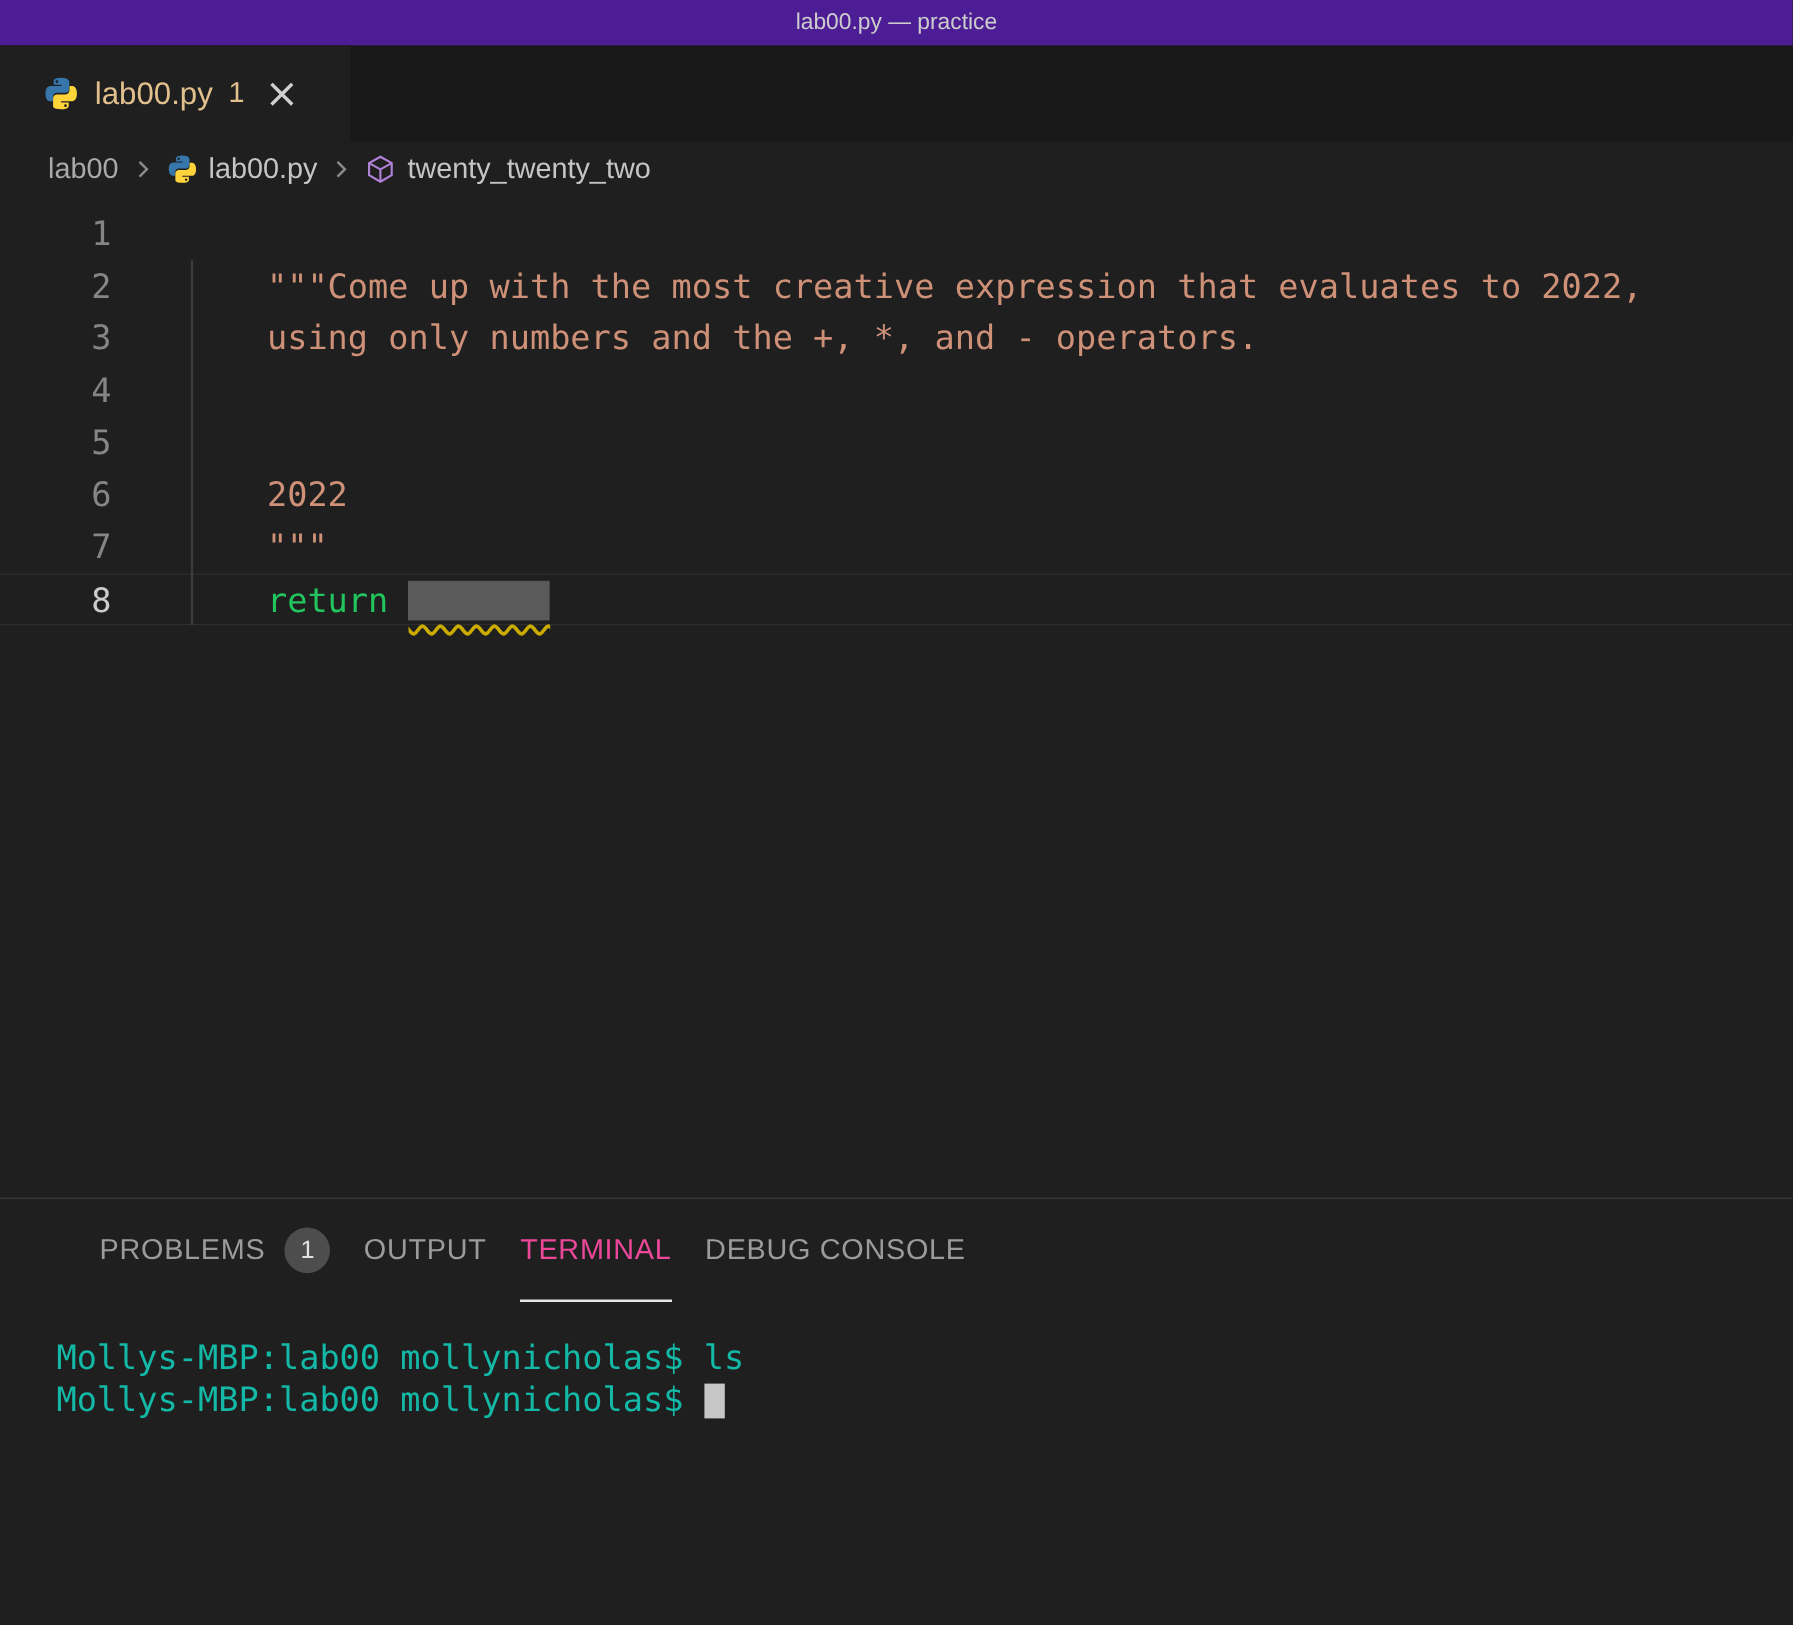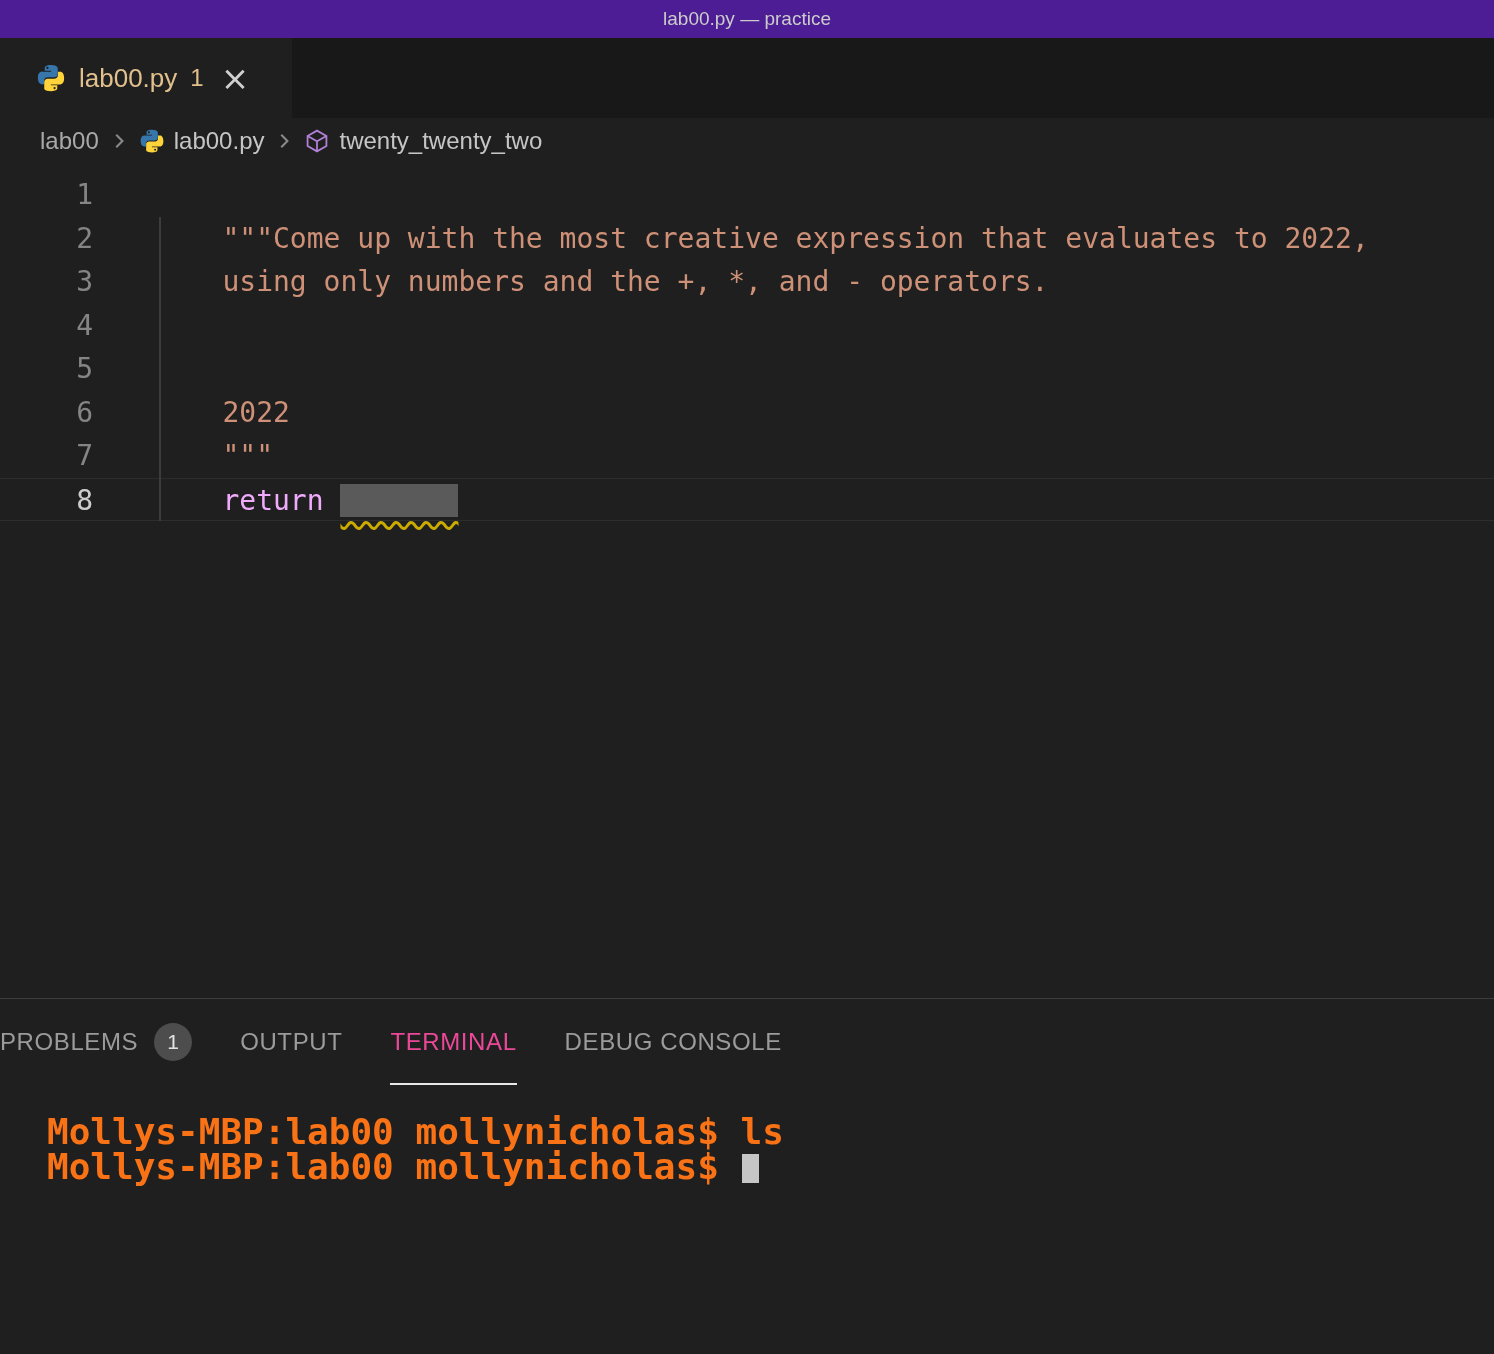"return" span { color: #f0abfc -> #22c55e }
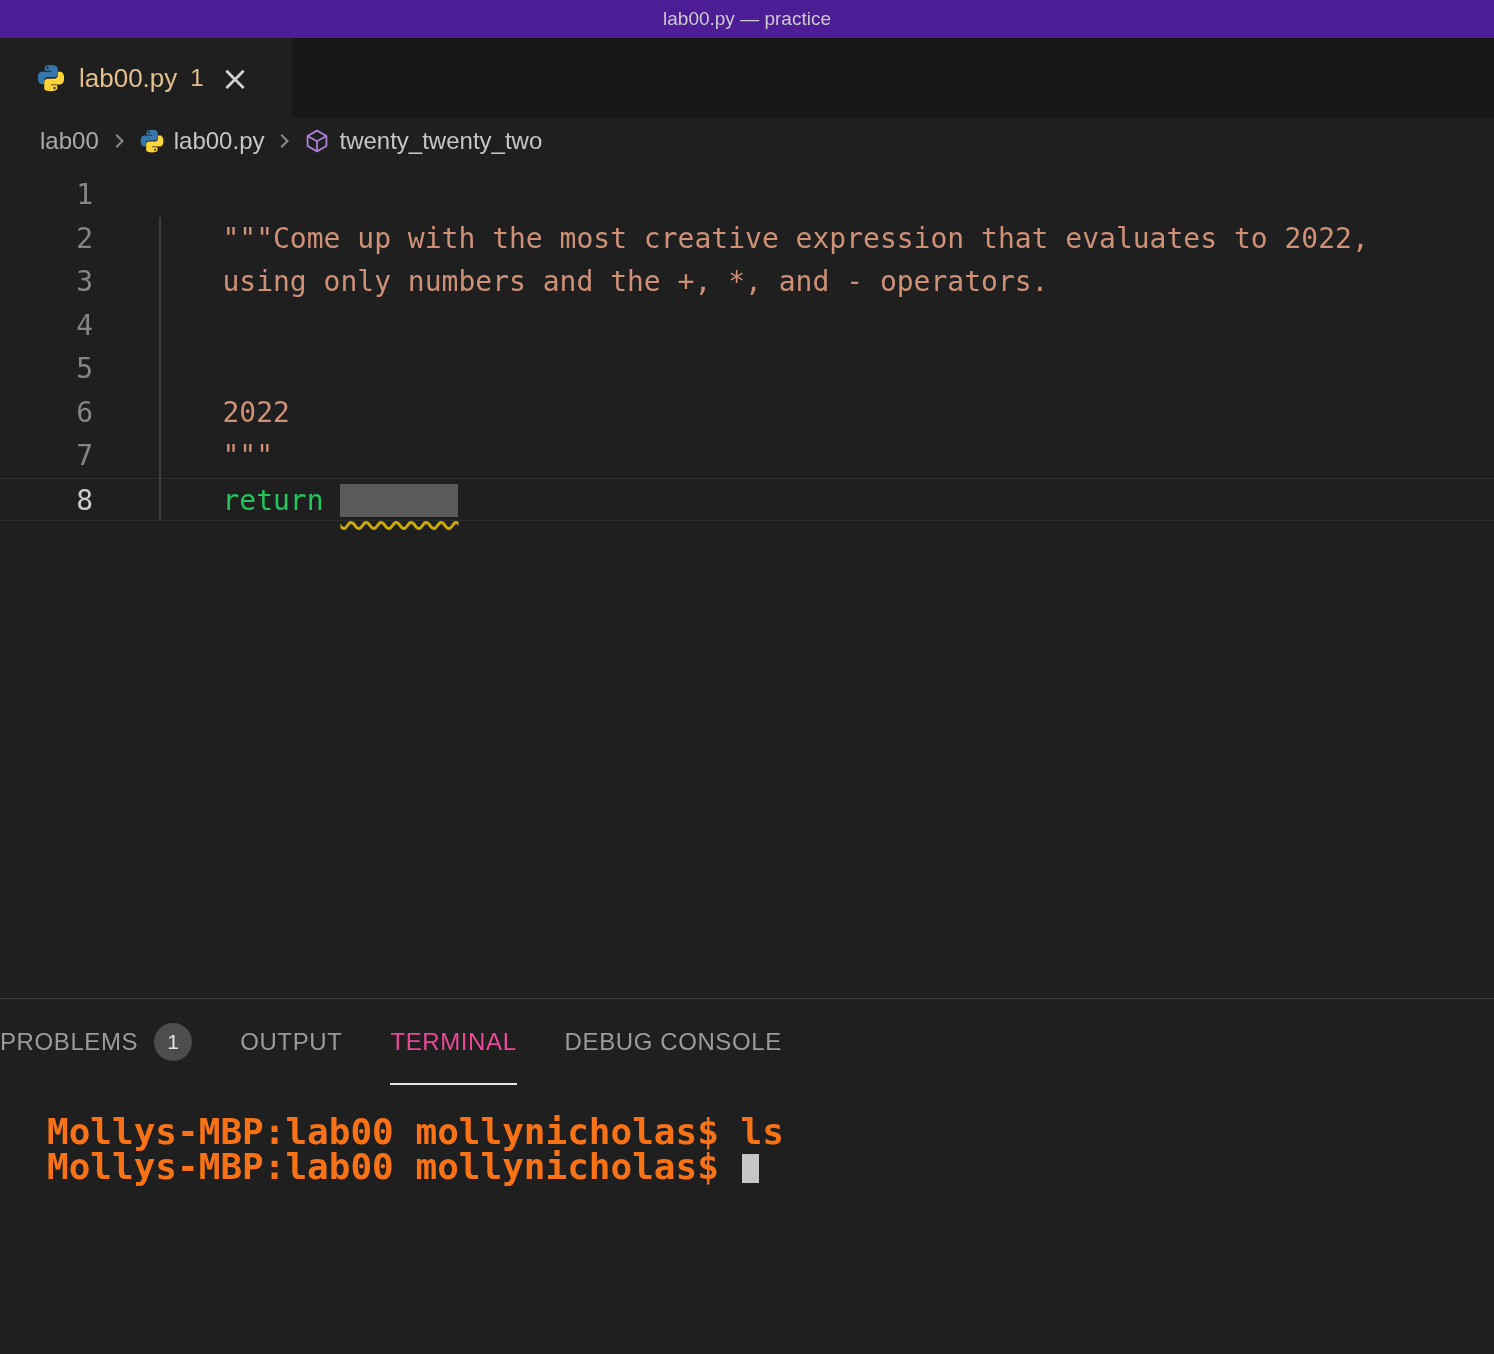"PROBLEMS" .panel-tabs { gap: 48px -> 28px; margin-left: none -> 36px; padding-left: none -> 47px }
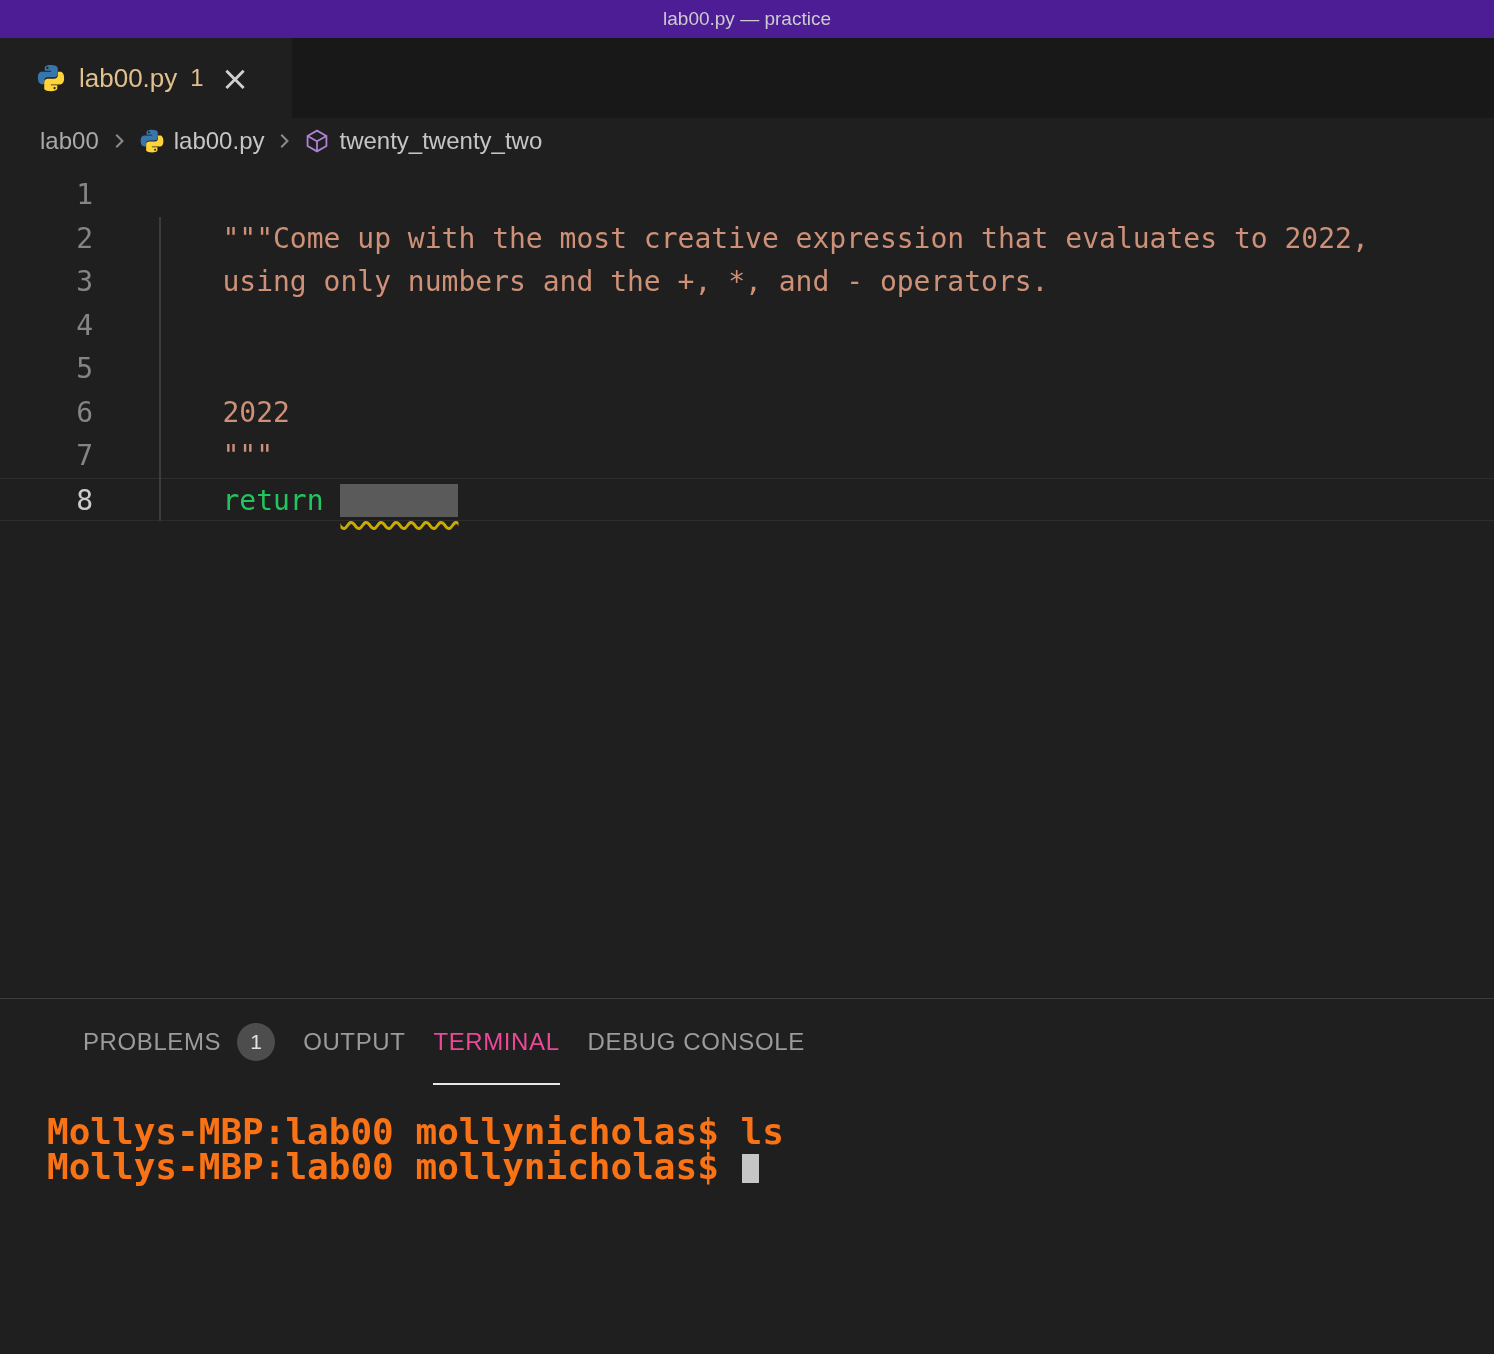"Mollys-MBP:lab00 mollynicholas$ ls" .terminal { color: #f97316 -> #14b8a6; font-size: 36px -> 28px; font-weight: bold -> none }
